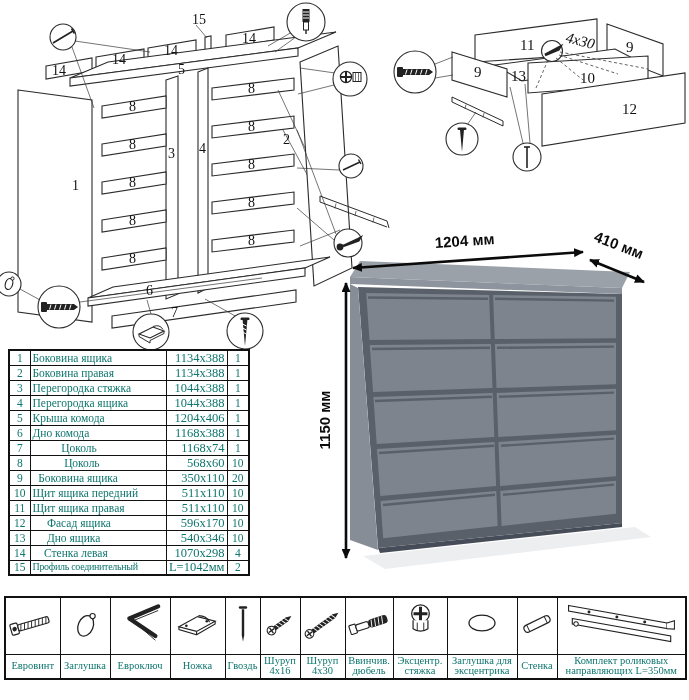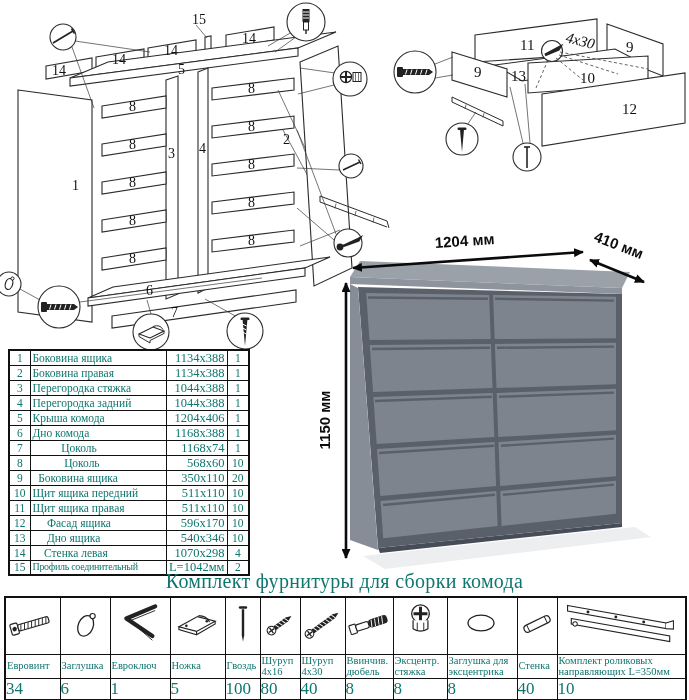"Перегородка задний" td.nm { text: задний -> ящика }
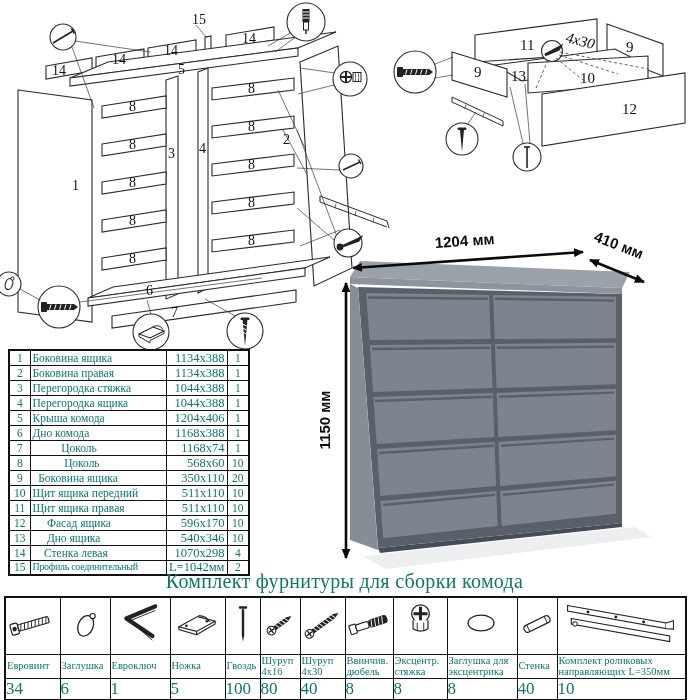"Комплект фурнитуры для сборки комода" div.title { html: <div>Комплект фурнитуры для сборки комода</div> -> none }
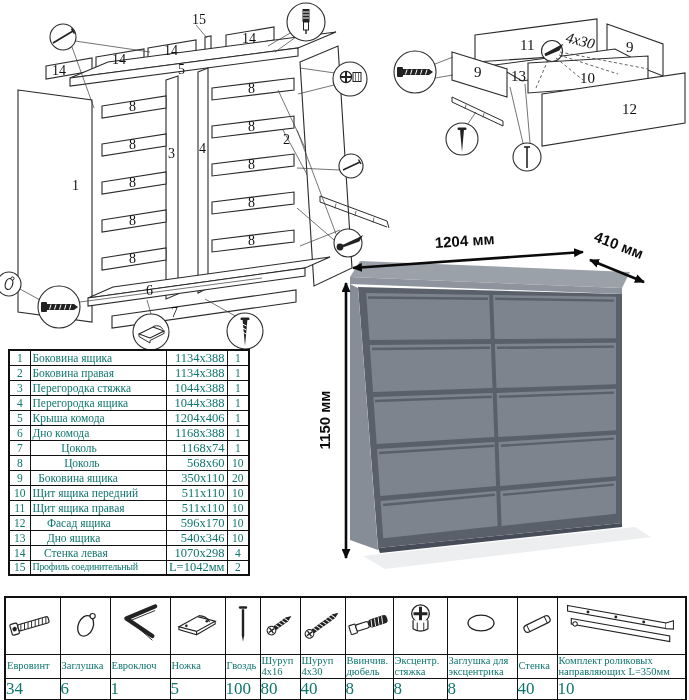"Евровинт" .hwt td { text-align: none -> center }
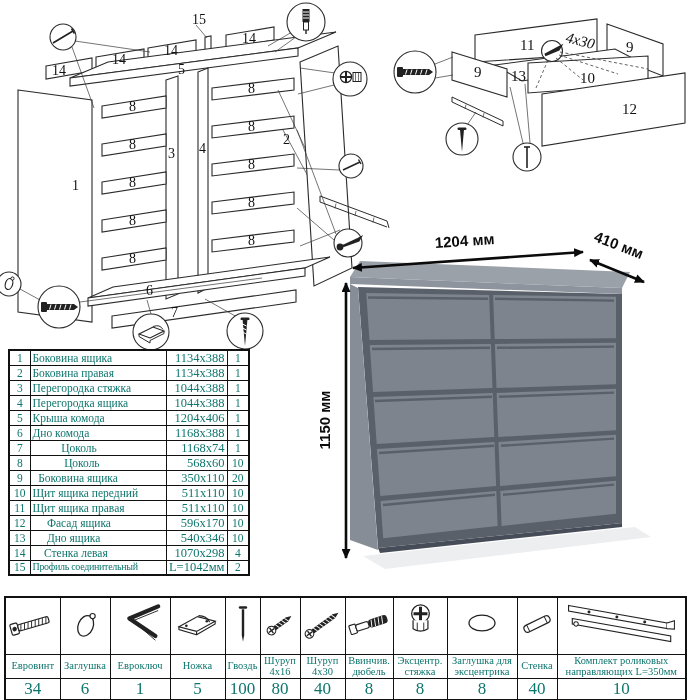"34" tr.qr { html: <tr> <td>34</td> <td>6</td> <td>1</td> <td>5</td> <td>100</td> <td>80</td> <td>40</td> <td>8</td> <td>8</td> <td>8</td> <td>40</td> <td>10</td> </tr> -> none }
